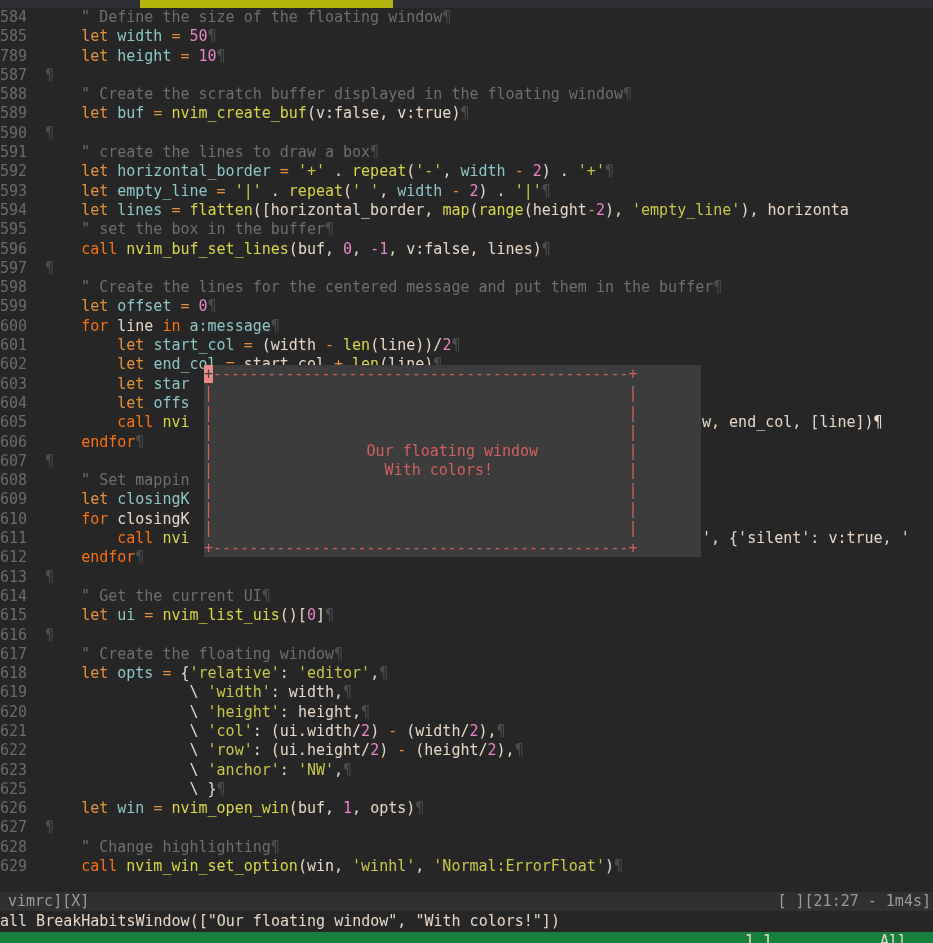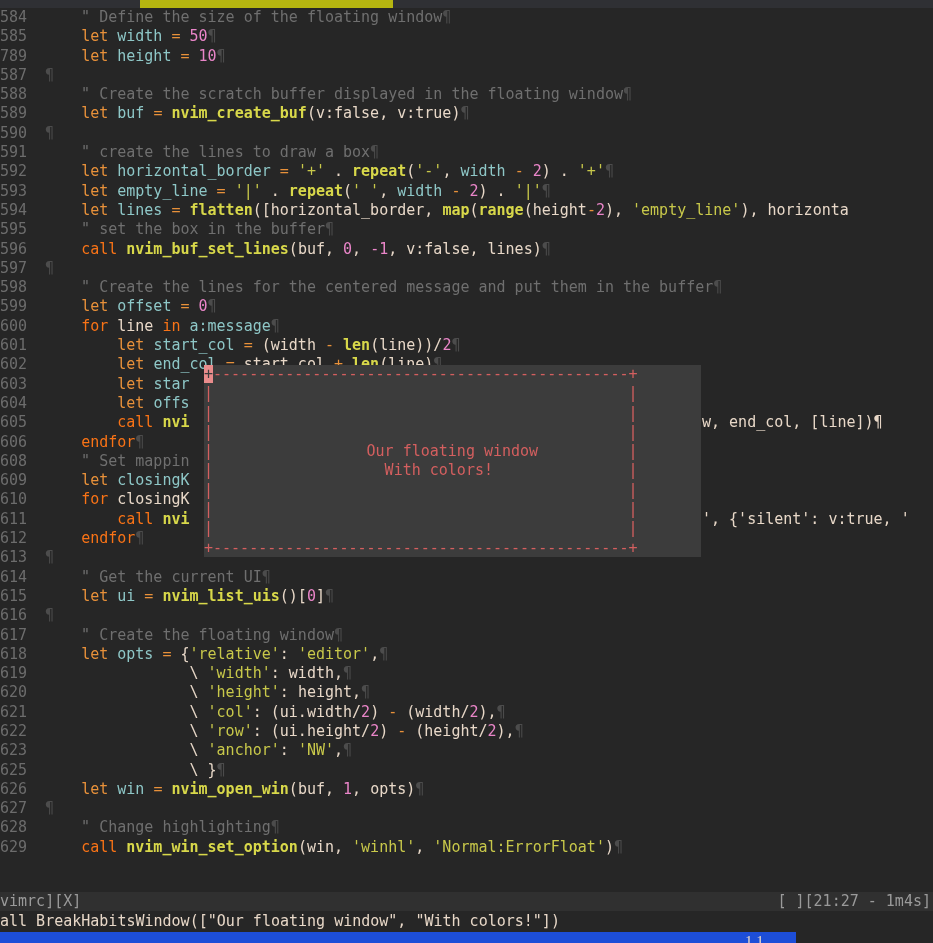"nvim_create_buf" .c-func { font-weight: bold -> none }
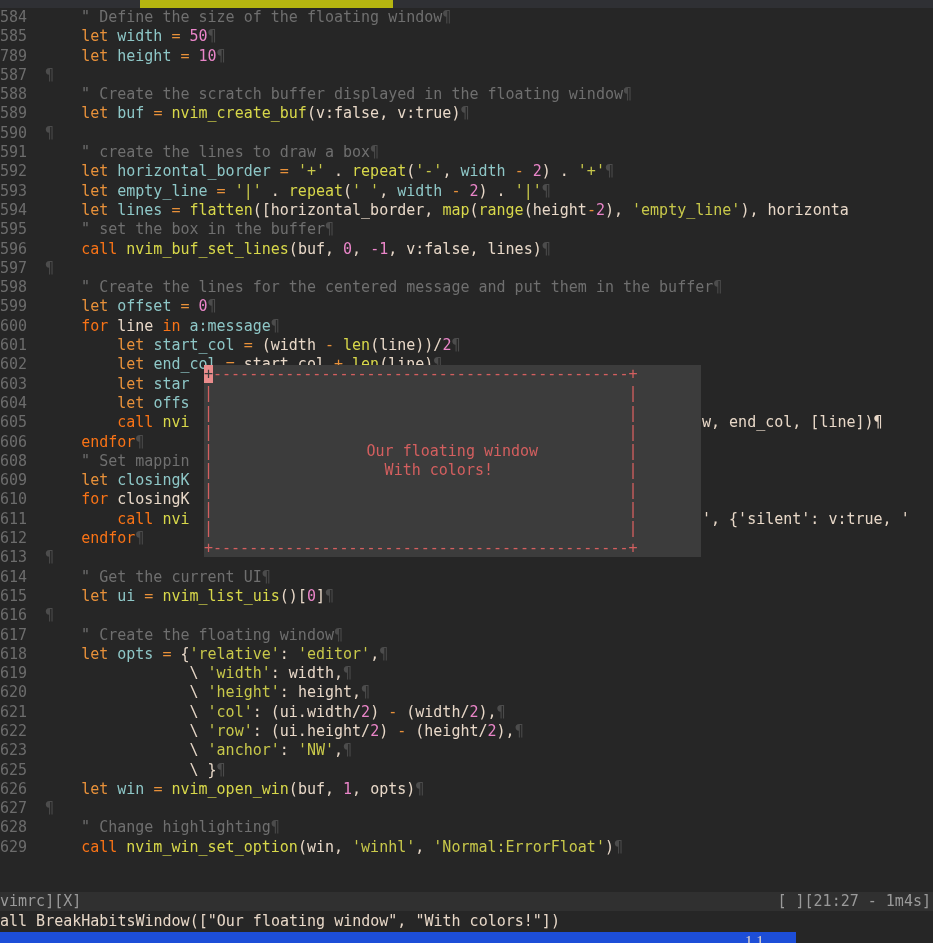"607 ¶" div.row { html: none -> <div><span>607</span><span> </span><span><span>¶</span></span></div> }
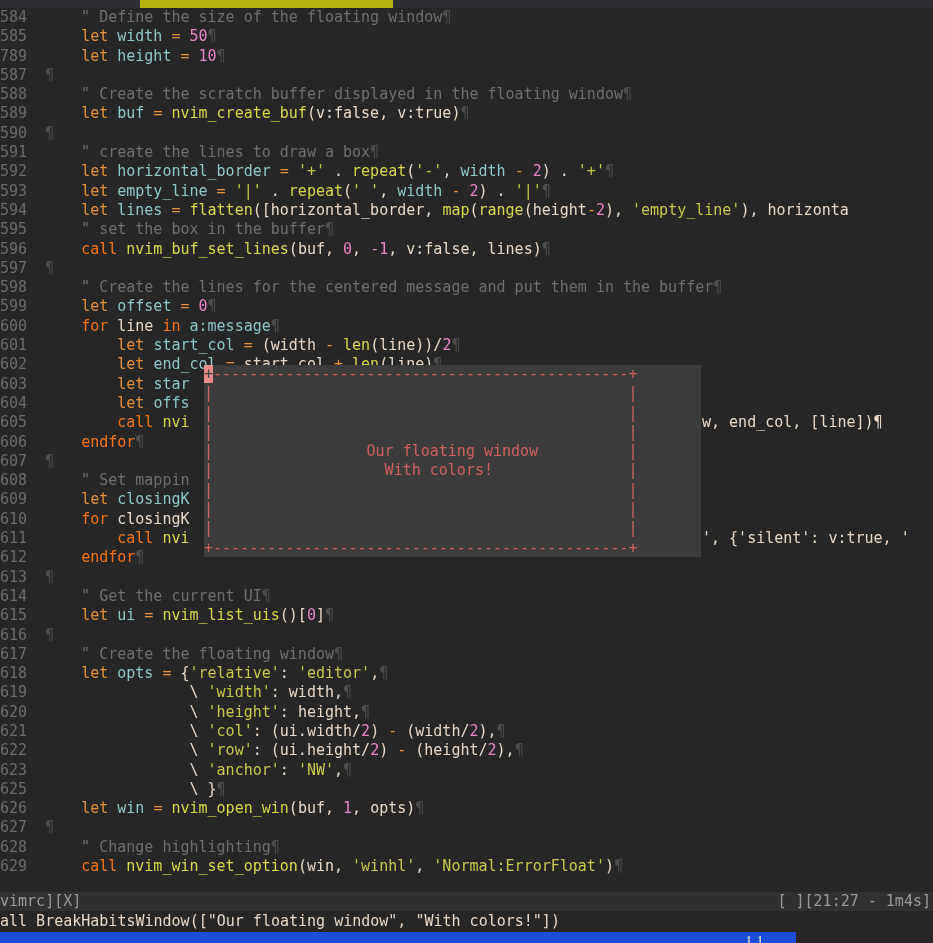"vimrc][X]" #statusline .sl-left { left: 0 -> 8px }
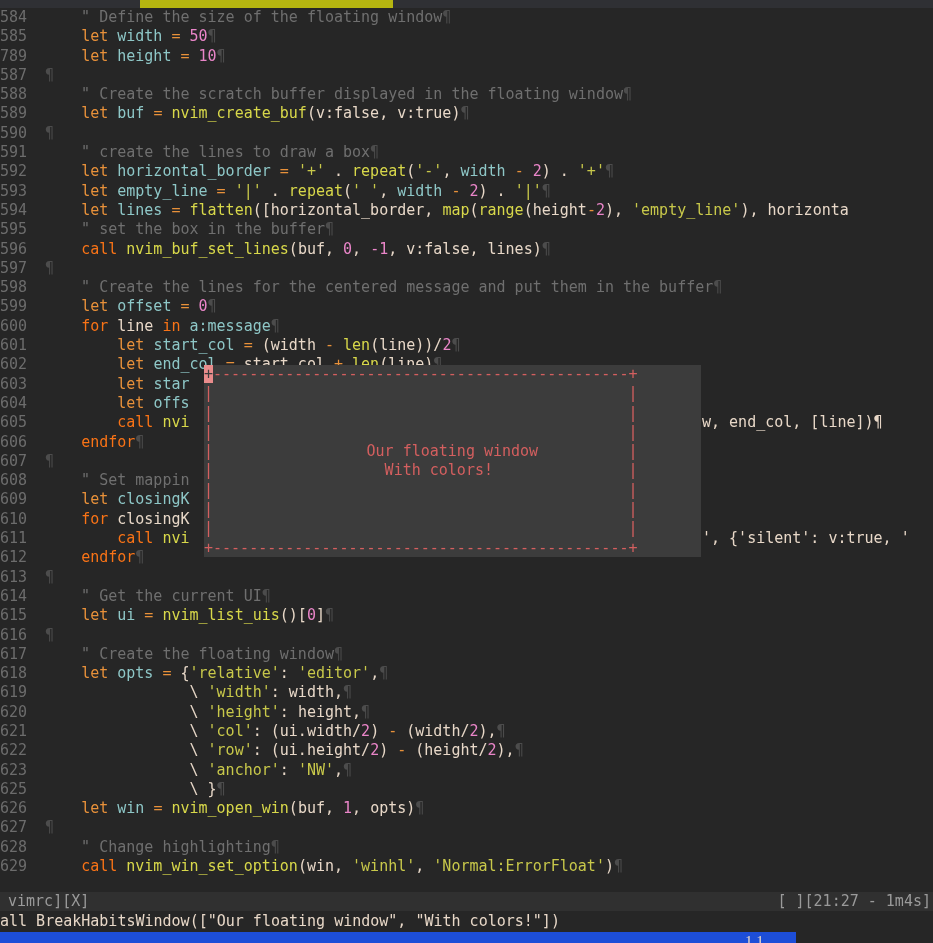"1,1" #rulerline { background: #1d4ed8 -> #15803d; font-family: Liberation Serif, serif -> none; width: 796px -> 933px }
